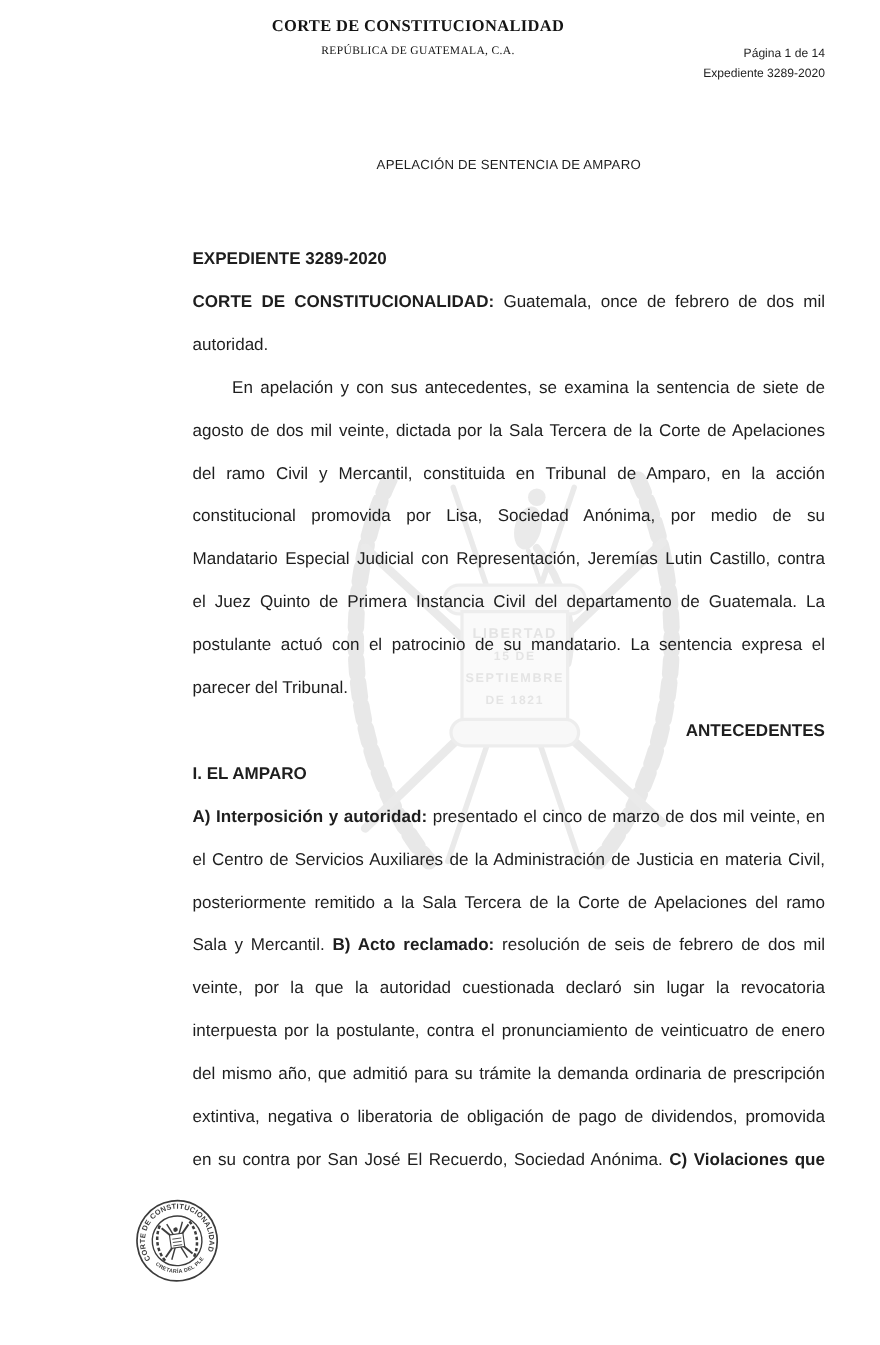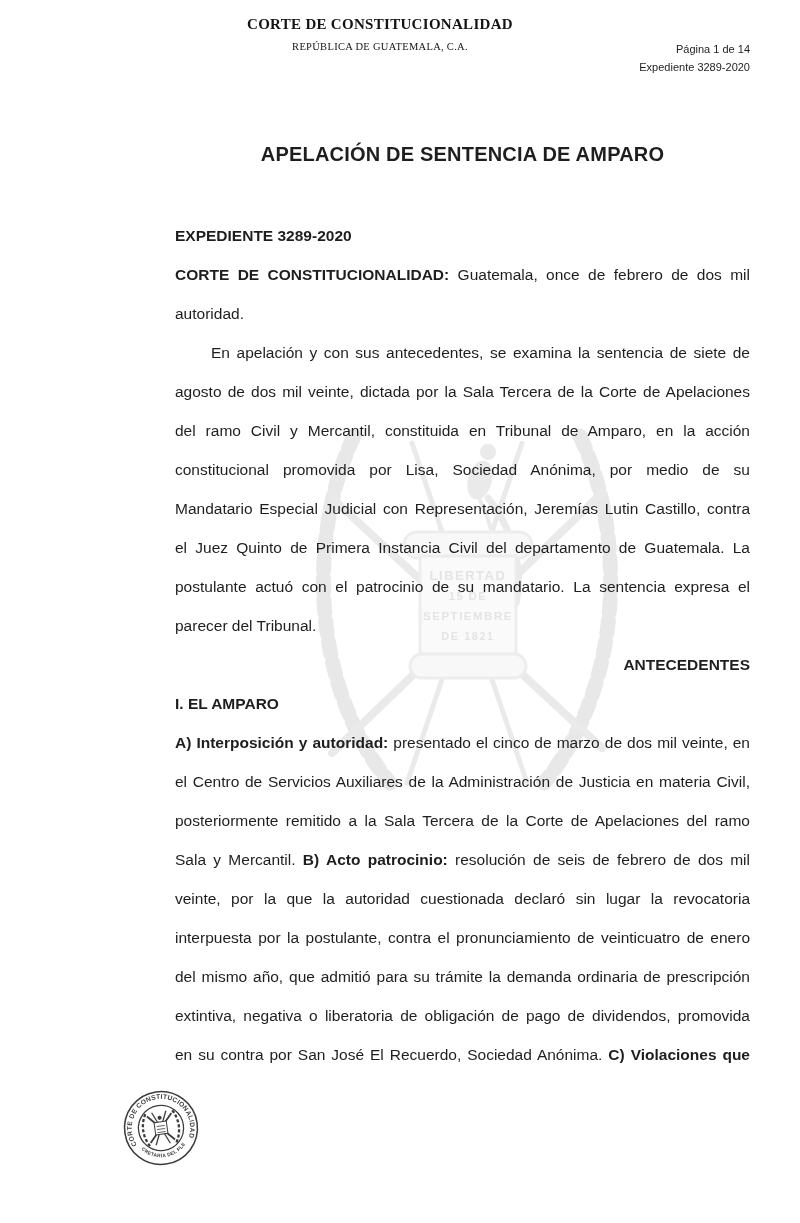"APELACIÓN DE SENTENCIA DE AMPARO" .doc-title { font-size: 20px -> 12px; font-weight: bold -> normal }
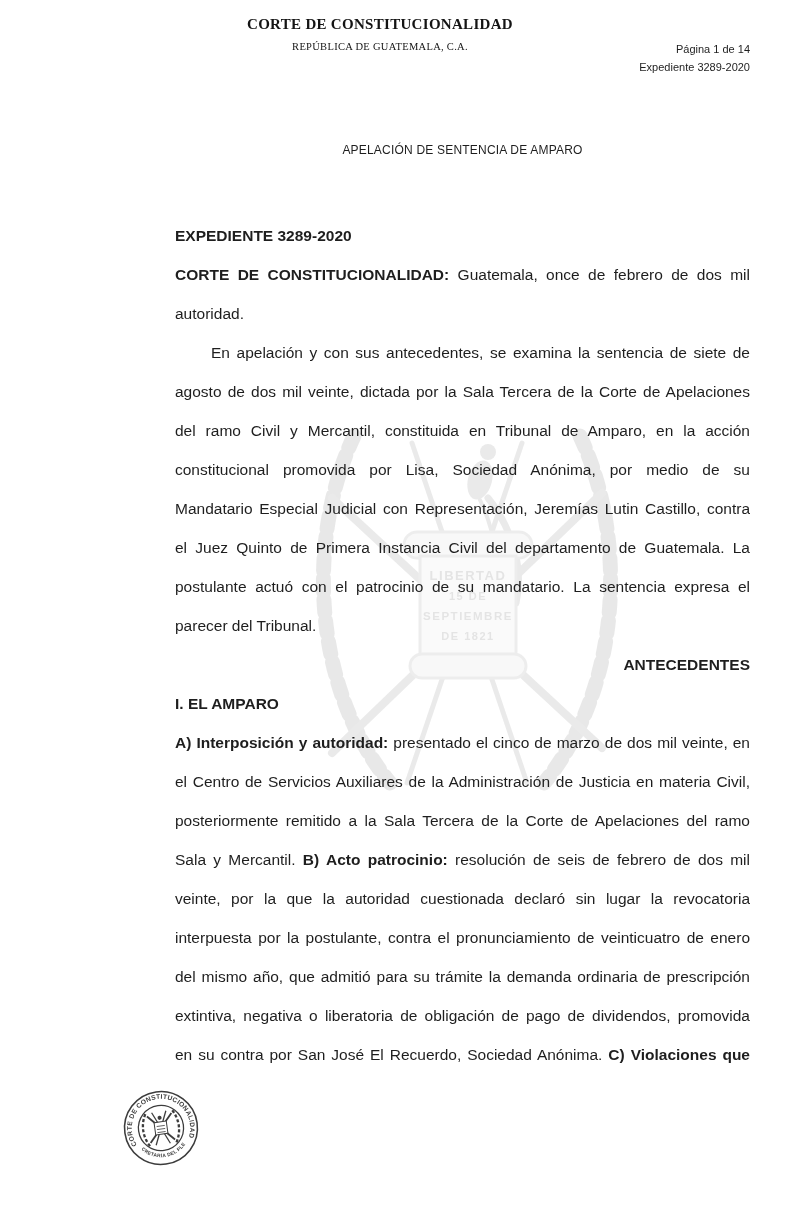"B) Acto patrocinio:" span.b { text: patrocinio -> reclamado }
